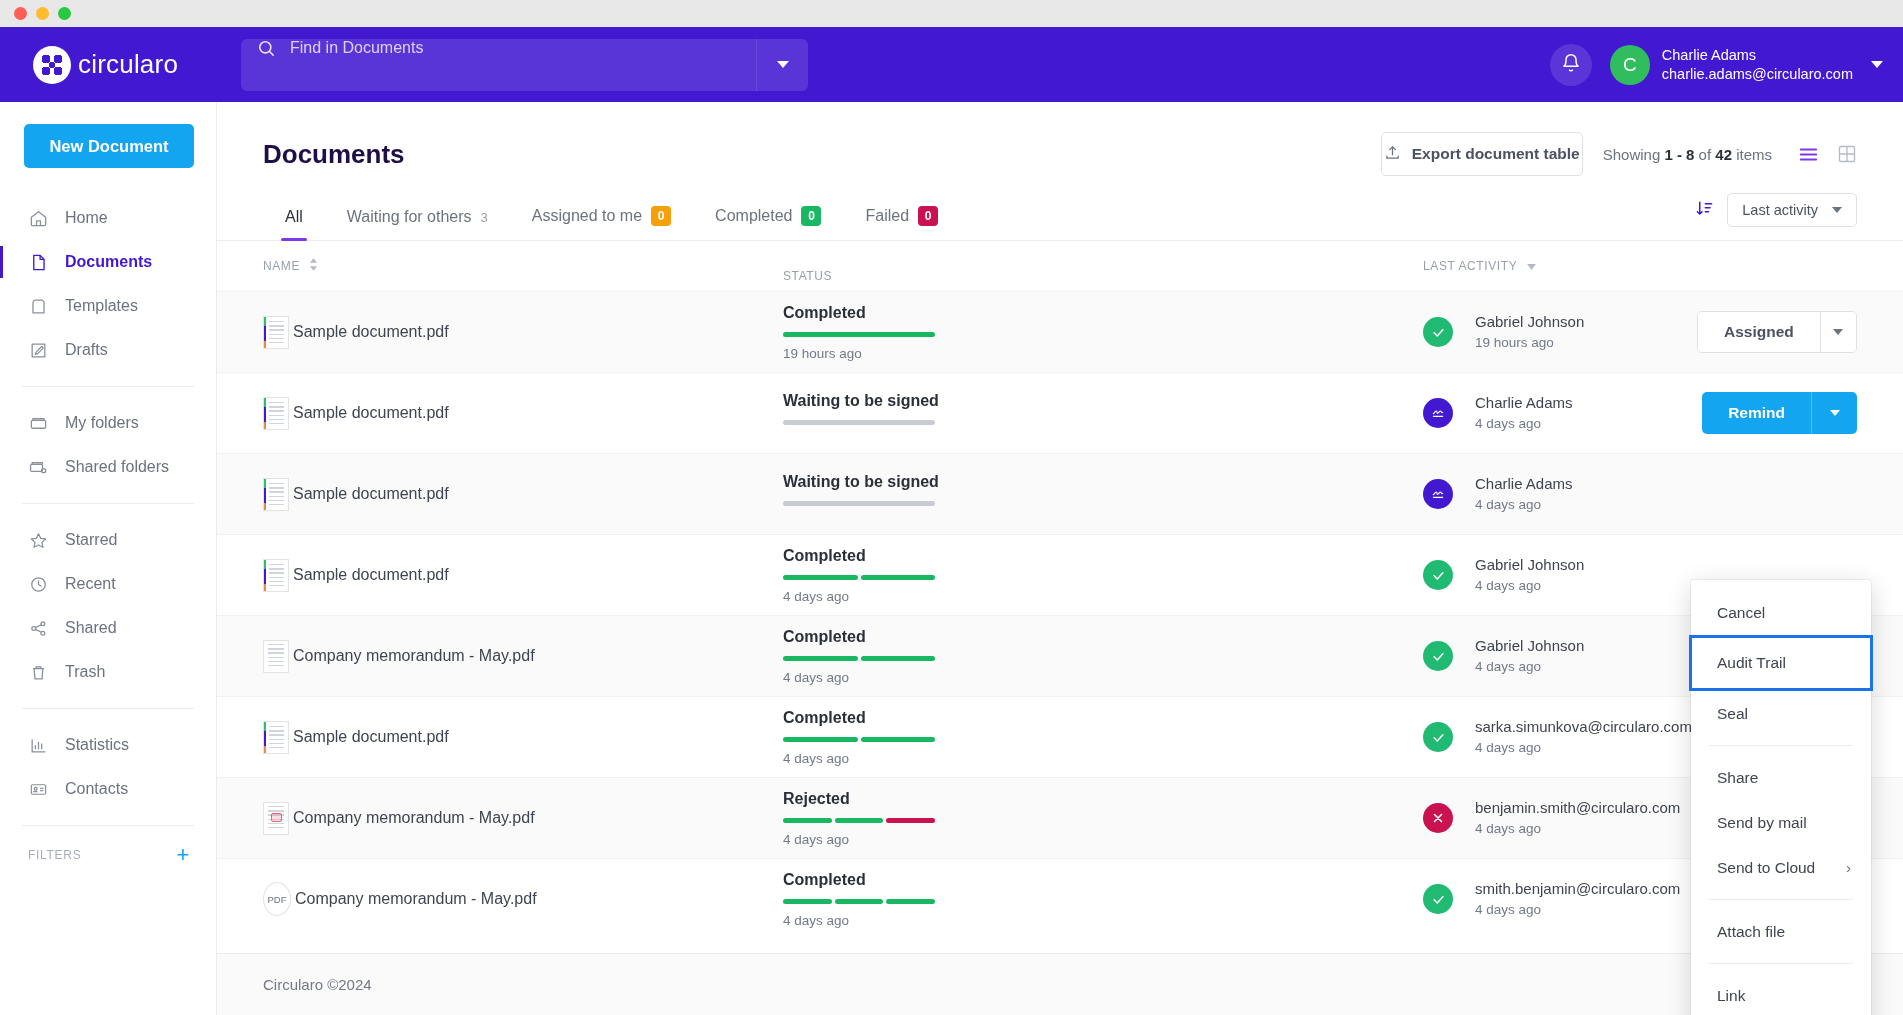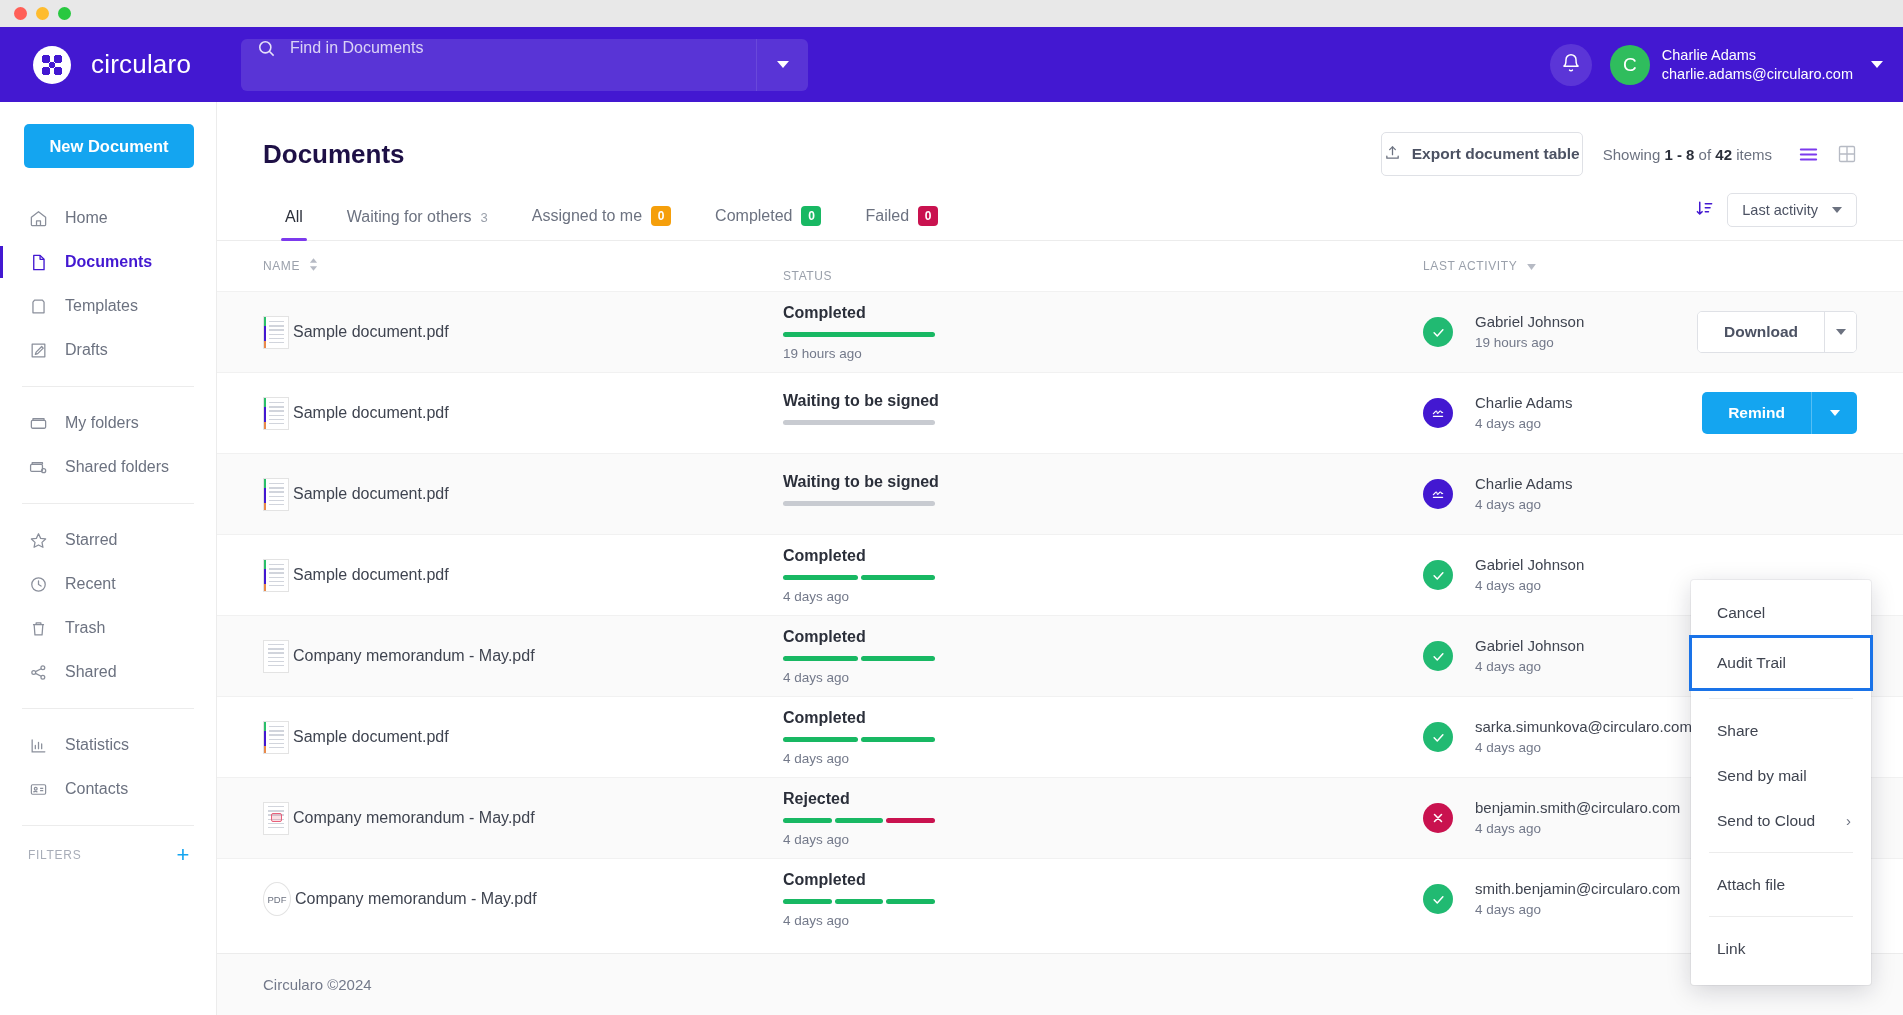"circularo" .brand { gap: 20px -> 7px }
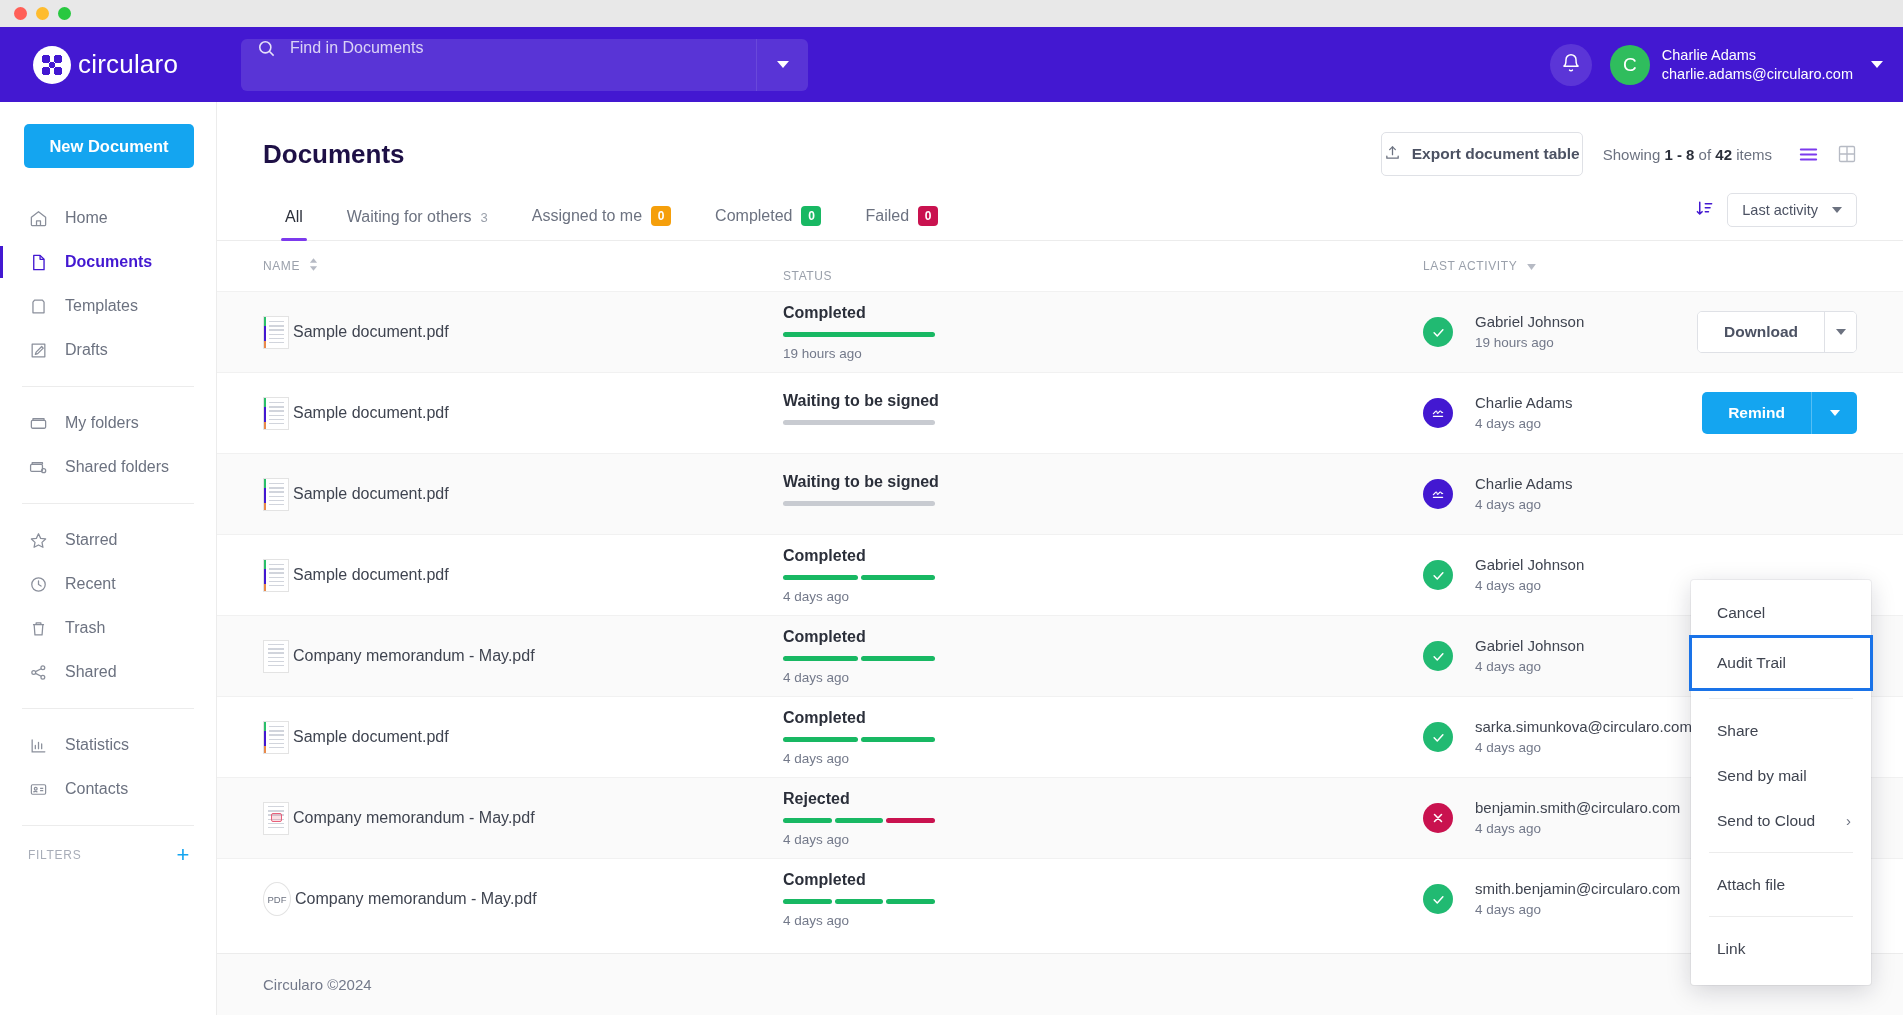"Download" span.split-main { text: Download -> Assigned }
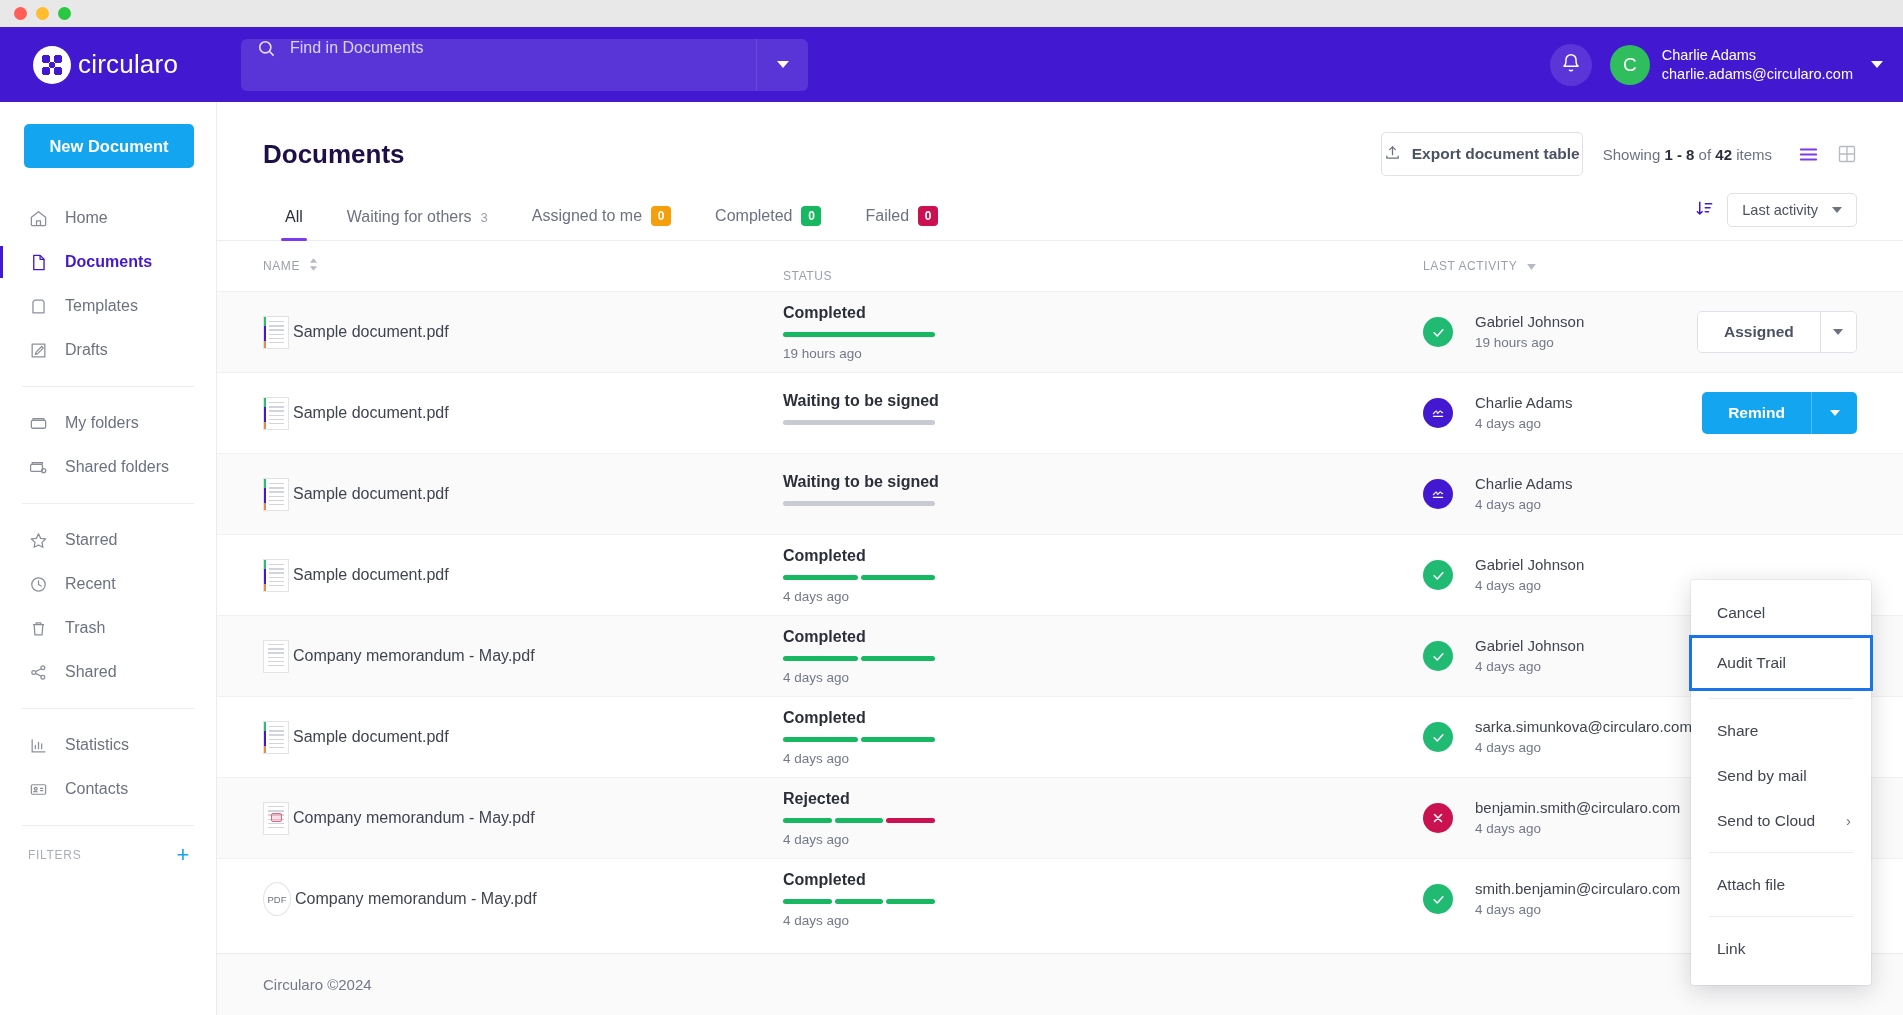"Trash" div.nav-item { order: before "Shared" -> after "Shared" }
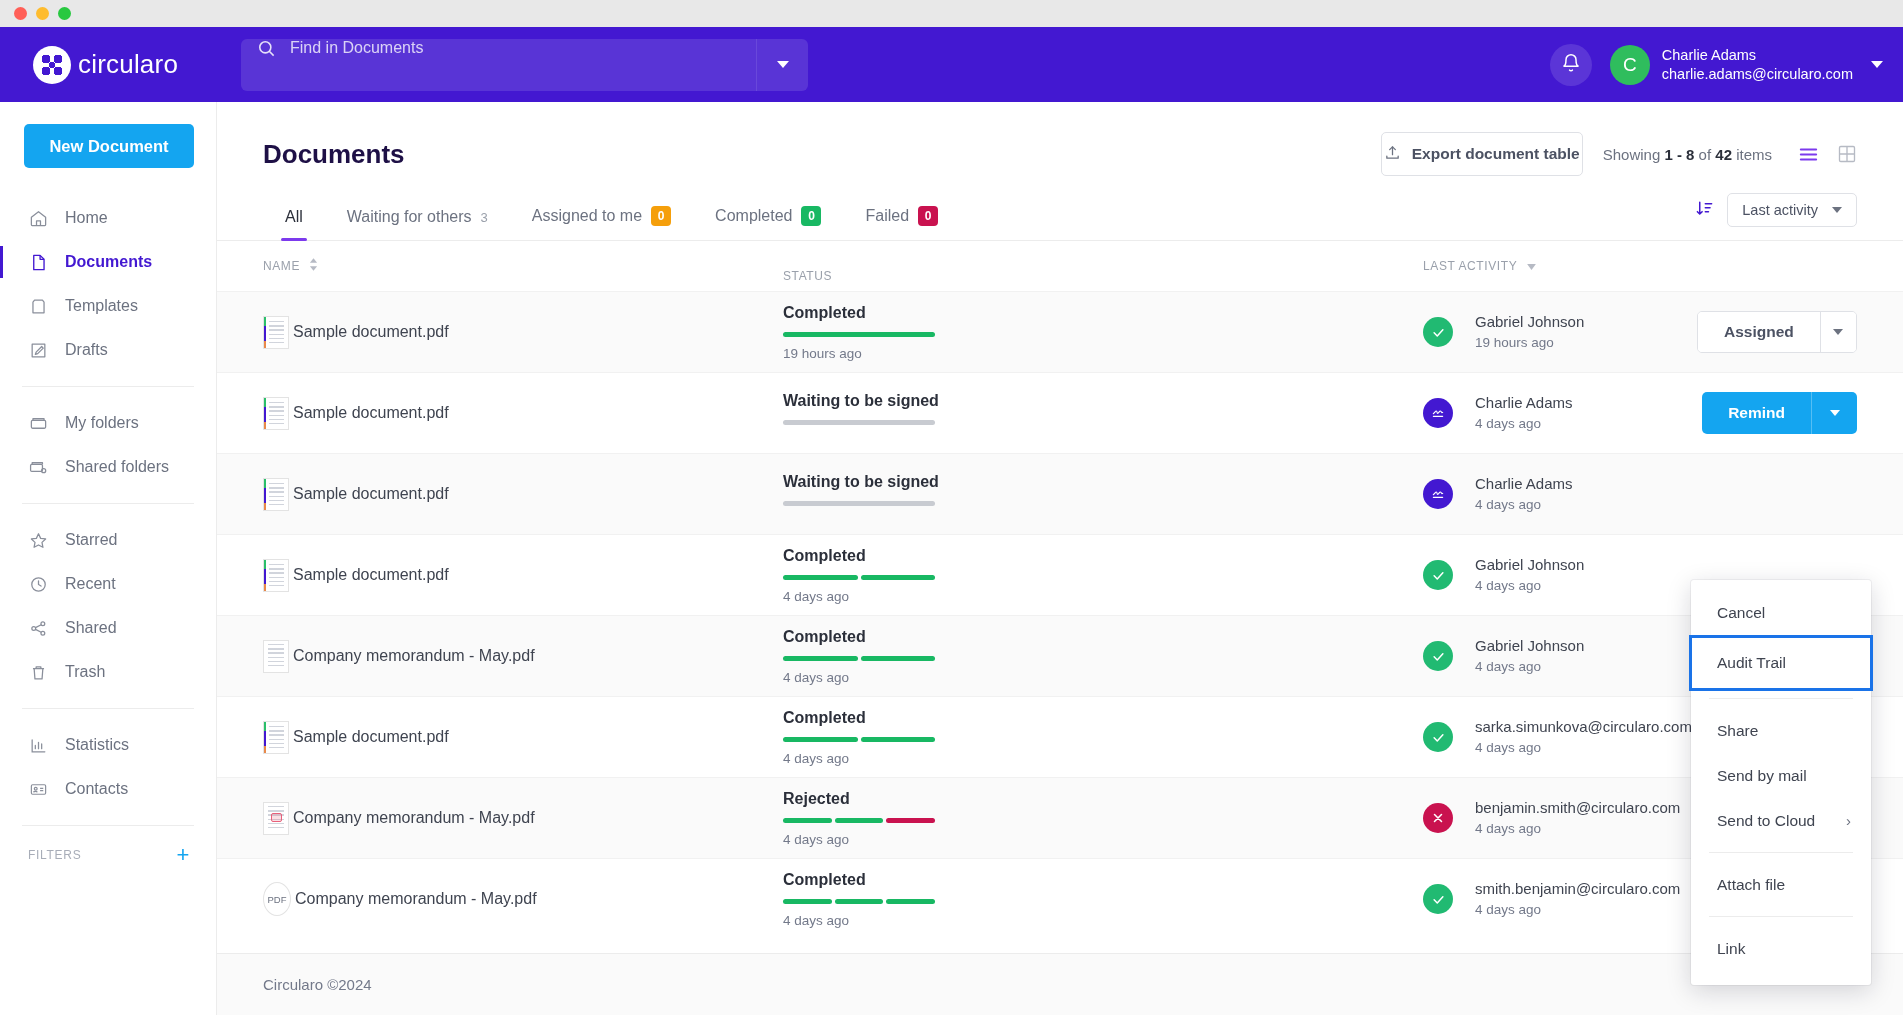"Seal" div.menu-item { html: none -> <div> <span>Seal</span> </div> }
